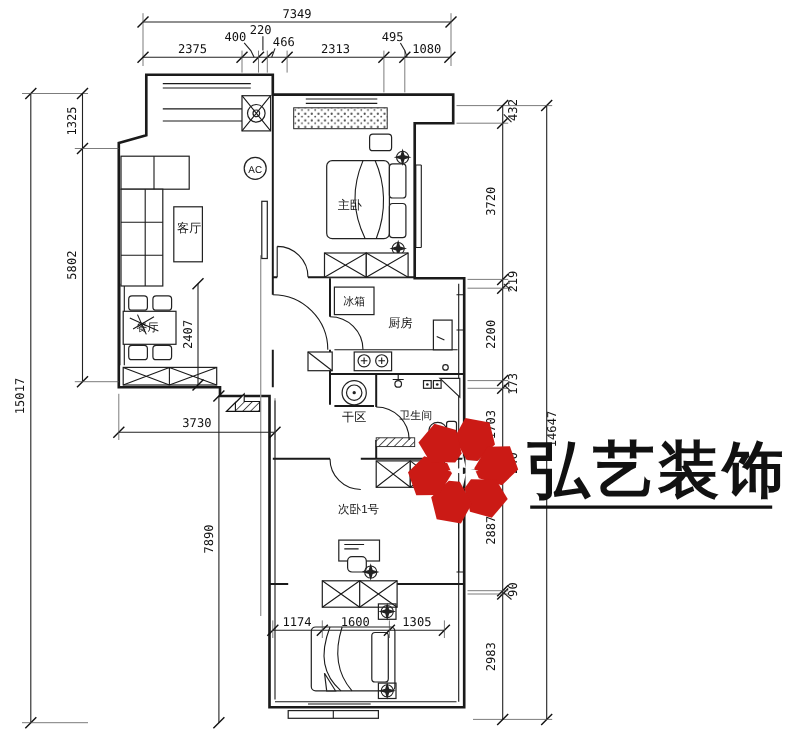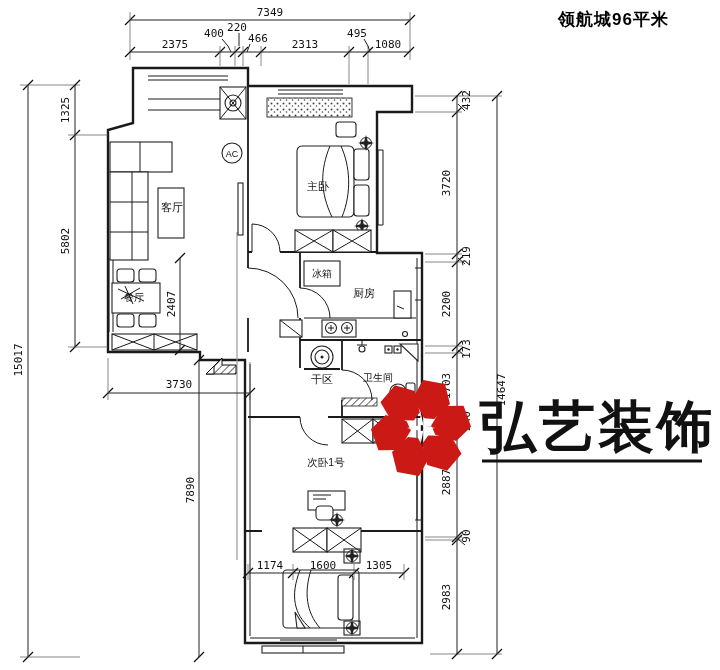"领航城96平米" div.plan-title { html: <div>领航城96平米</div> -> none }
